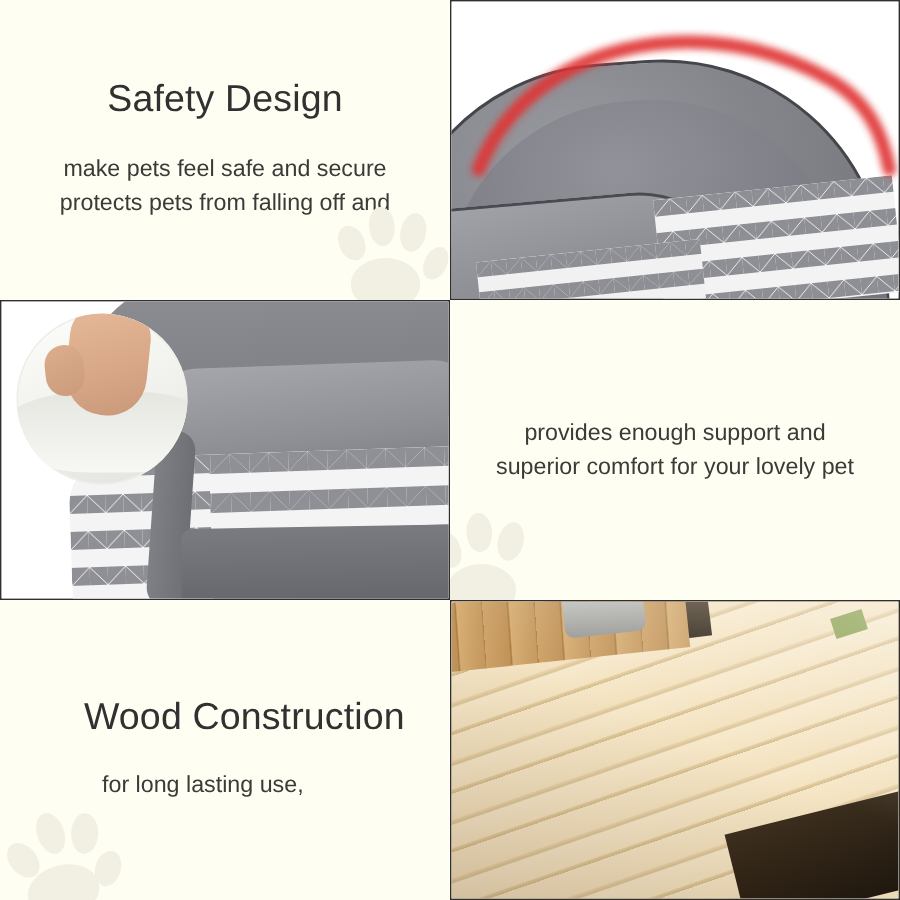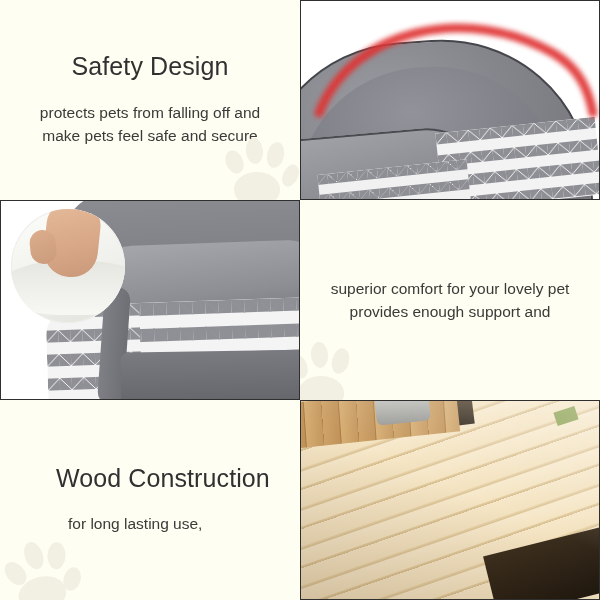"protects pets from falling off" span { order: before "make pets feel safe and" -> after "make pets feel safe and" }
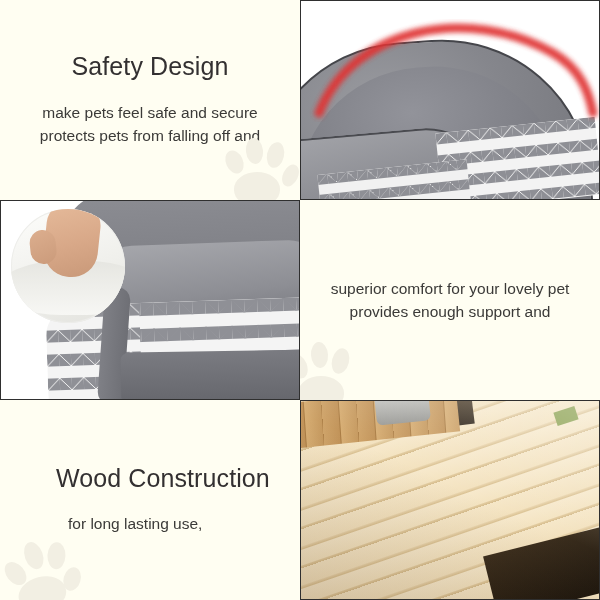"superior comfort for your lovely" span { order: before "provides enough support and" -> after "provides enough support and" }
